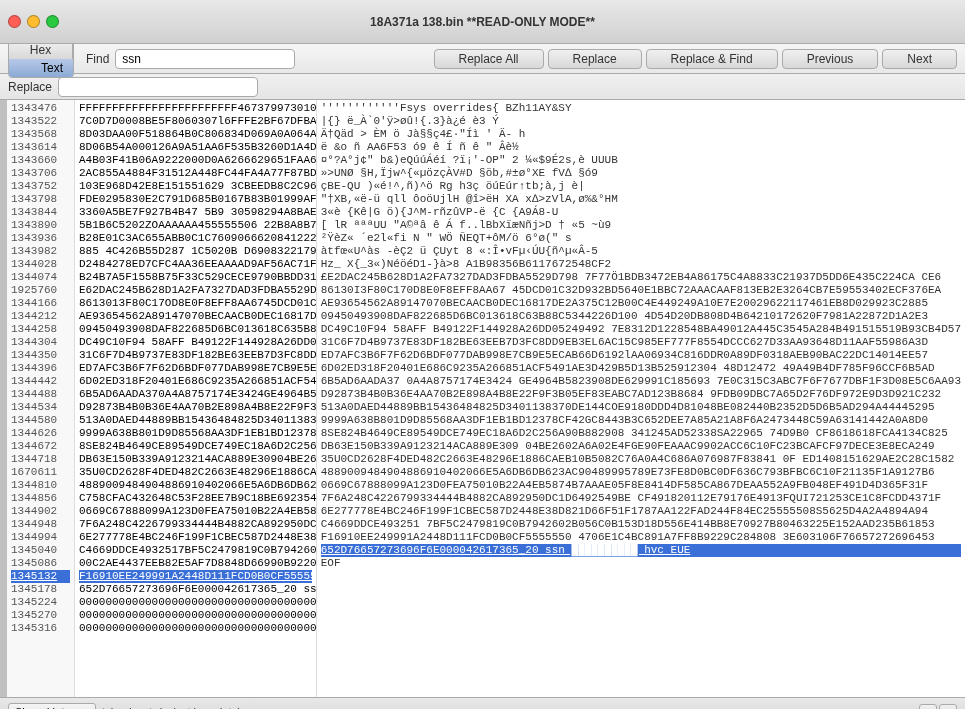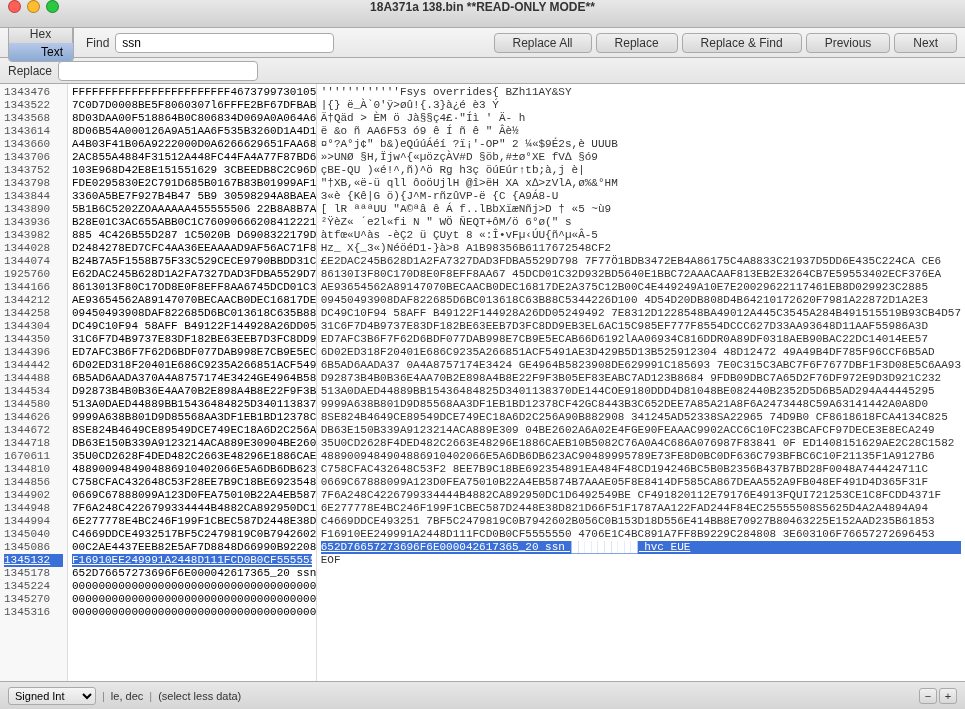"18A371a 138.bin **READ-ONLY MODE**" .title-bar { align-items: flex-start -> center; height: 28px -> 44px }
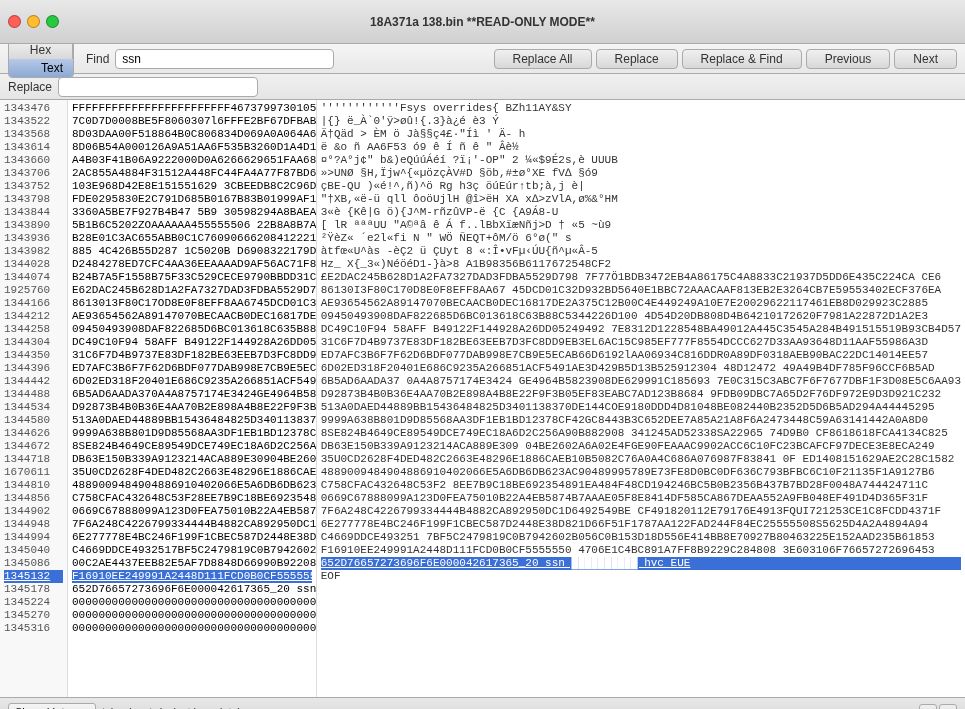"ssn" .find-input { width: 219px -> 180px }
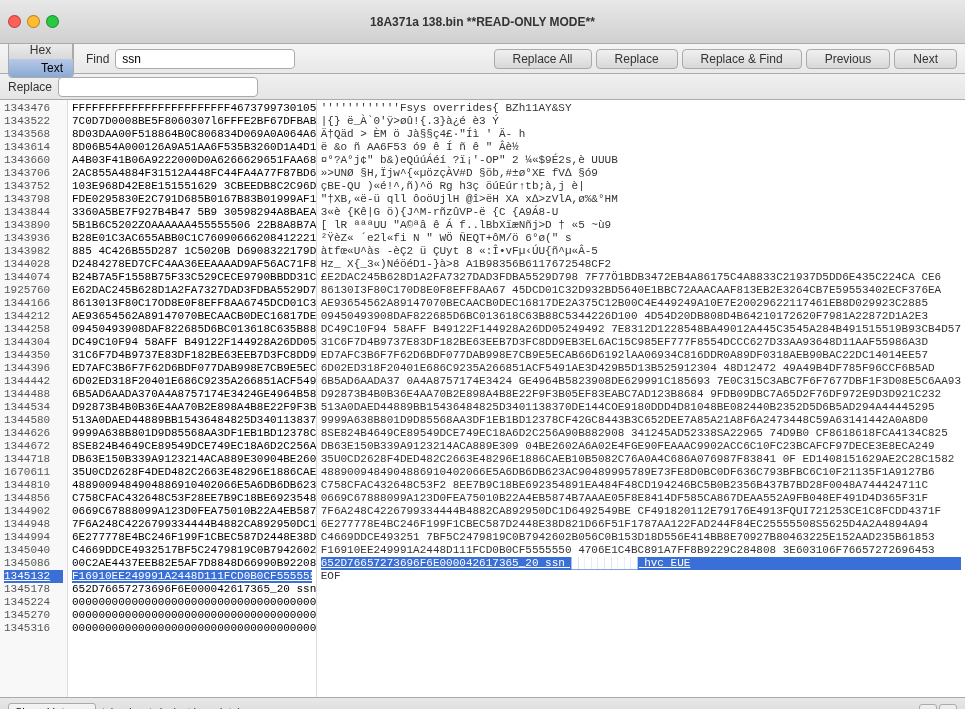"Replace All" .action-btn { padding: 2px 18px -> 2px 24px }
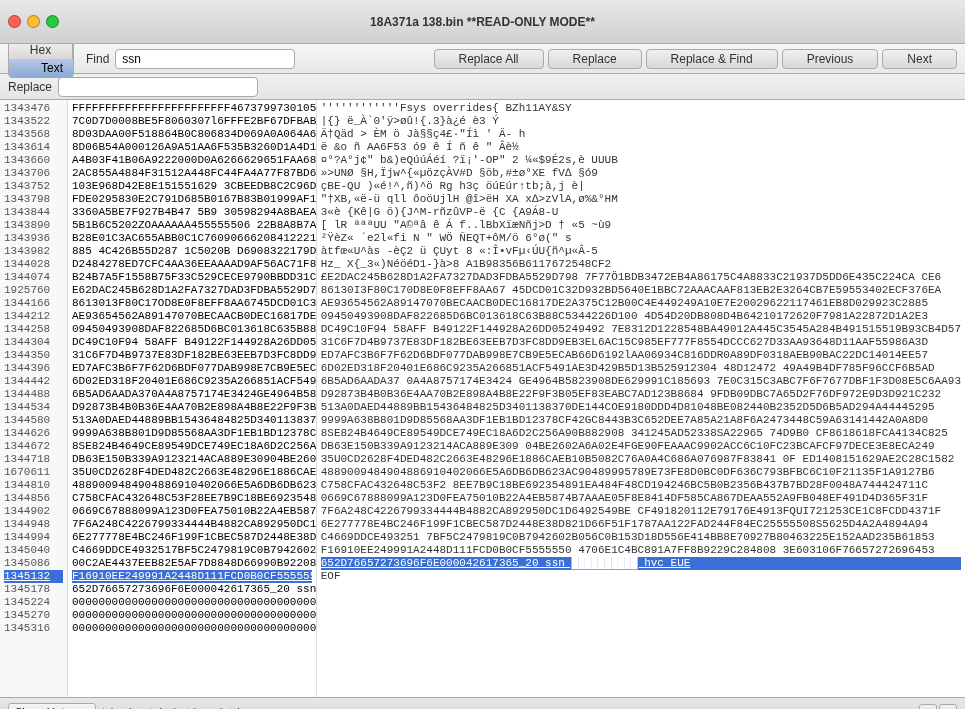"1343476" .main-content { margin-left: none -> 7px }
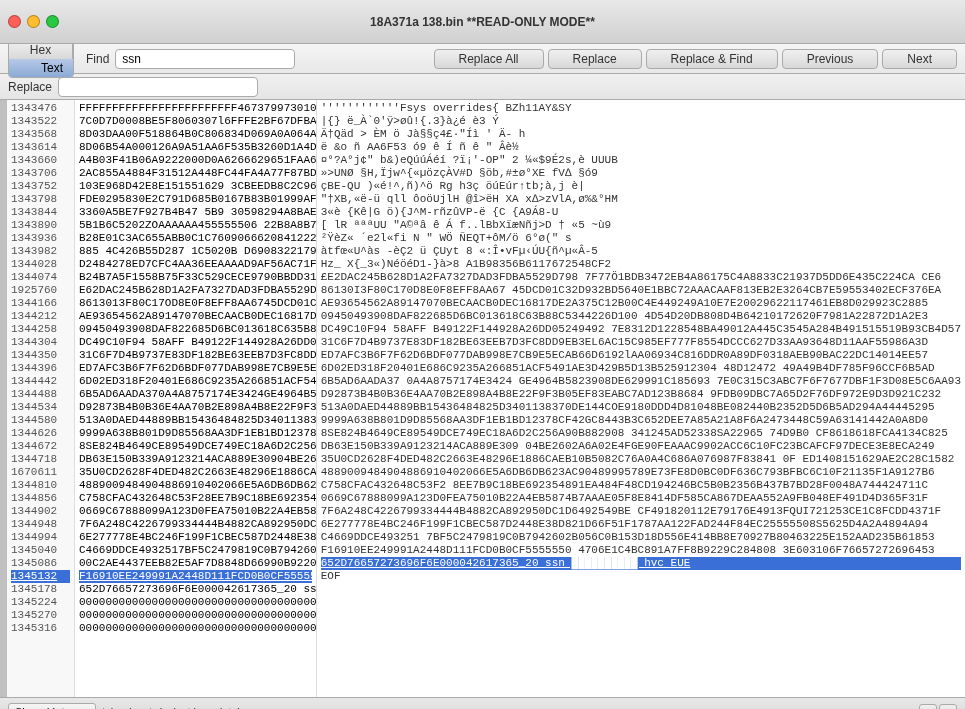"C758CFAC432648C53F2" div.data-row { html: <div>C758CFAC432648C53F2 8EE7B9C18BE692354891EA484F48CD194246BC5B0B2356B437B7BD28F0048A744424711C</div> -> none }
